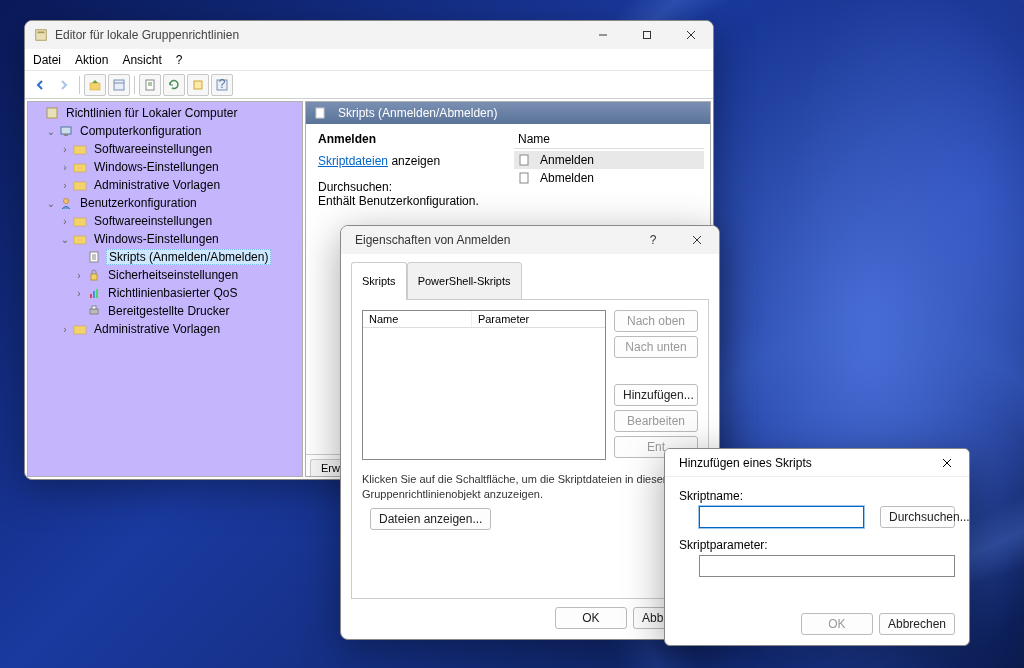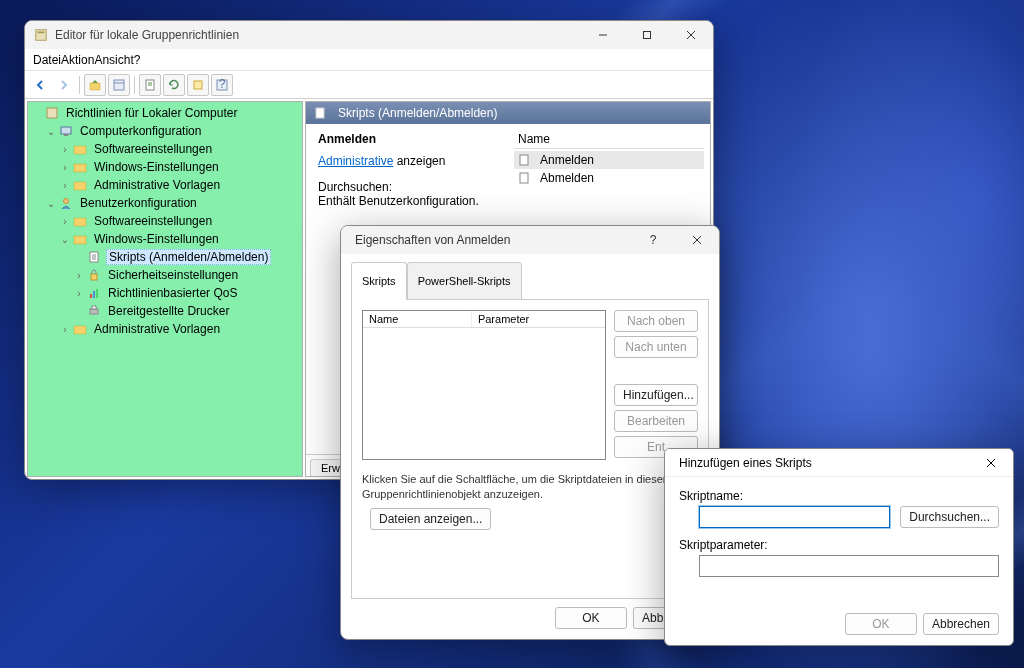"Datei" .menubar { gap: none -> 14px }
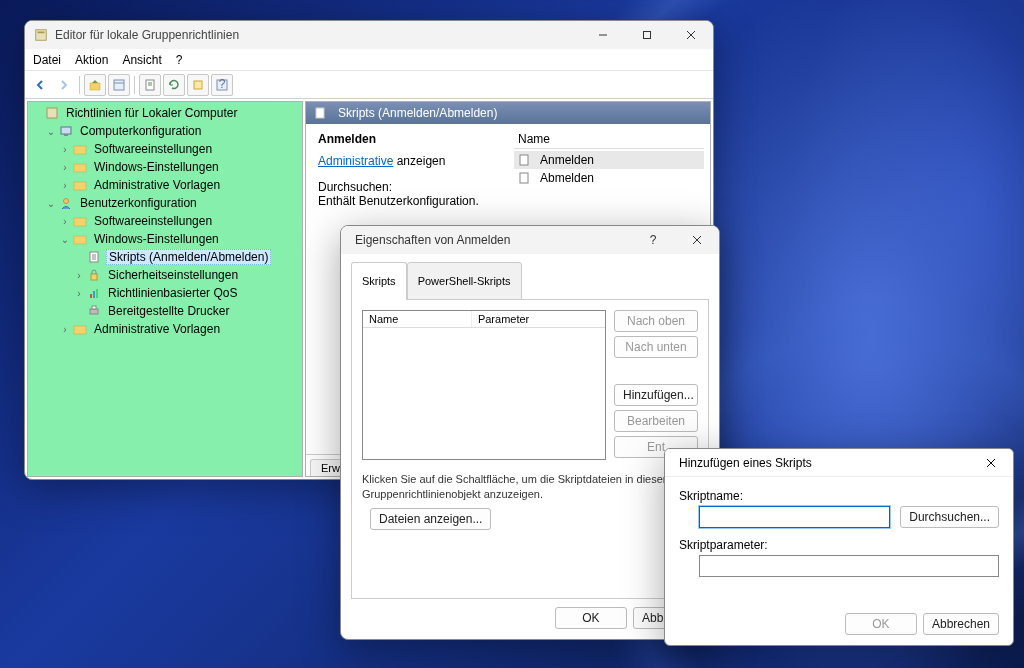"Richtlinien für Lokaler Computer" .tree-pane { background: #86efac -> #c4b5fd }
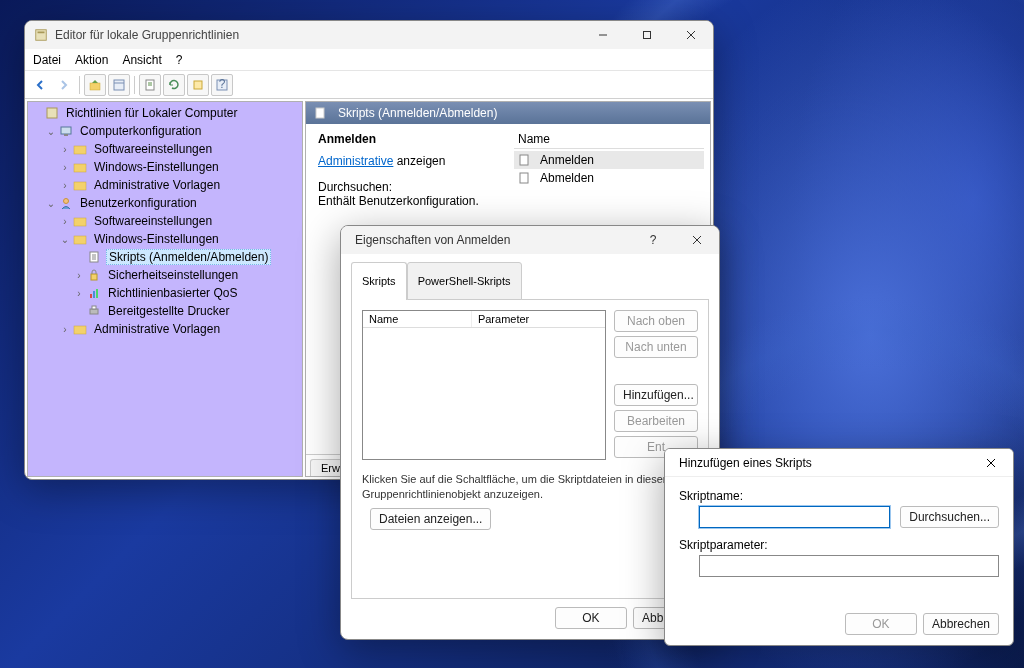"Administrative" span.link { text: Administrative -> Skriptdateien }
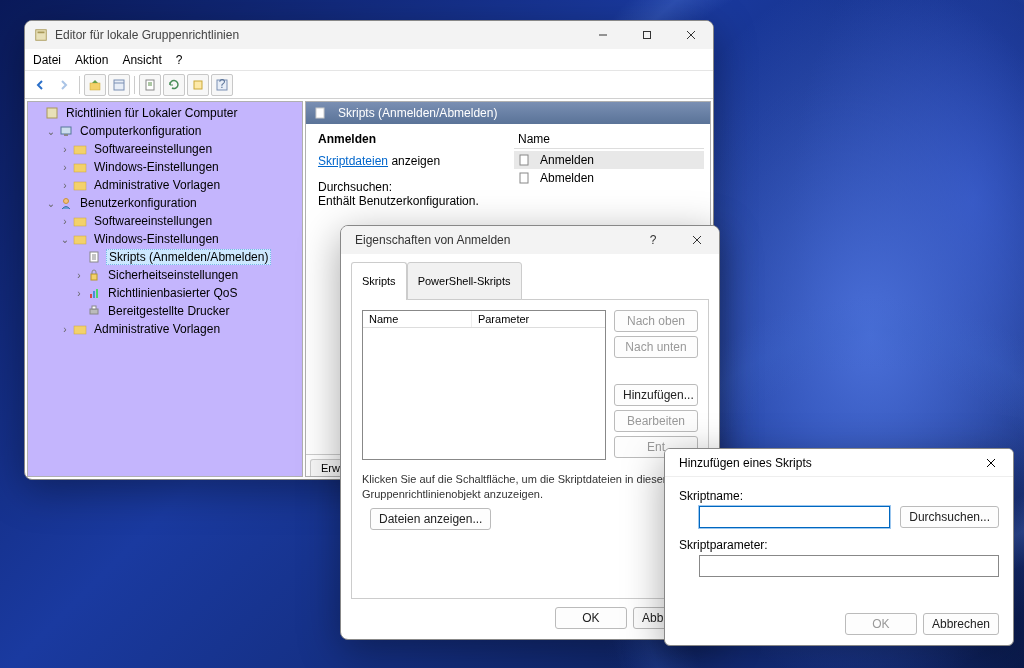"Hinzufügen eines Skripts" .adddlg { width: 350px -> 306px }
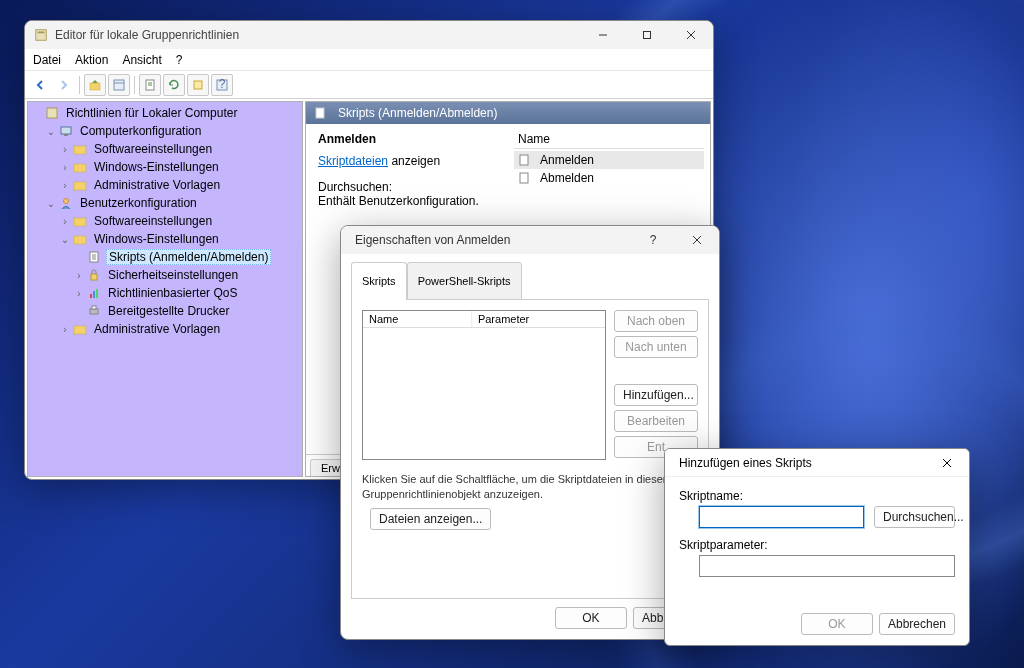"Durchsuchen..." .field-row { gap: 10px -> 16px }
